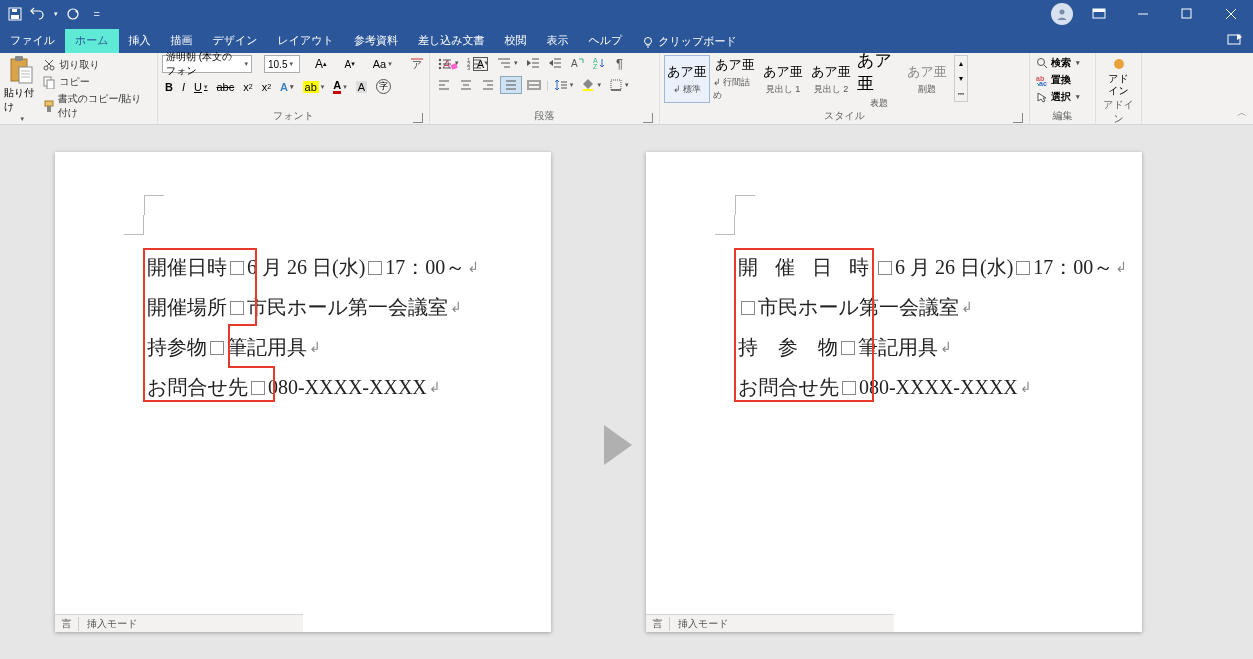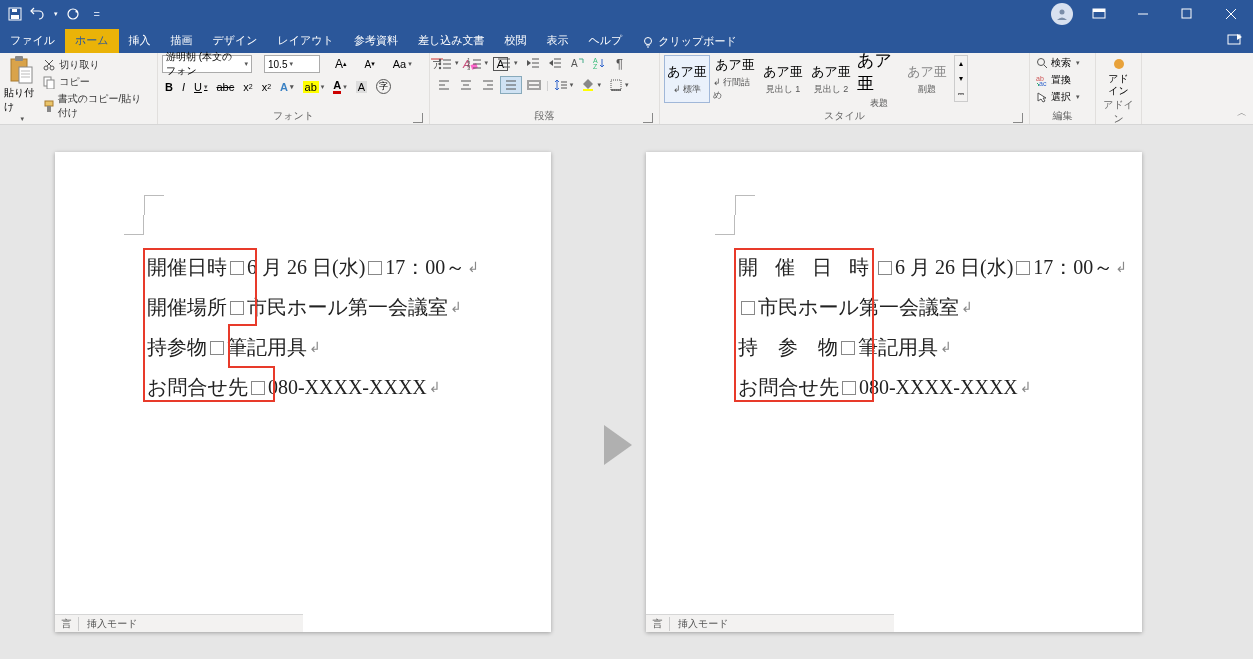"ホーム" .tabsrow .tab.active { background: #eab308 -> #5eead4 }
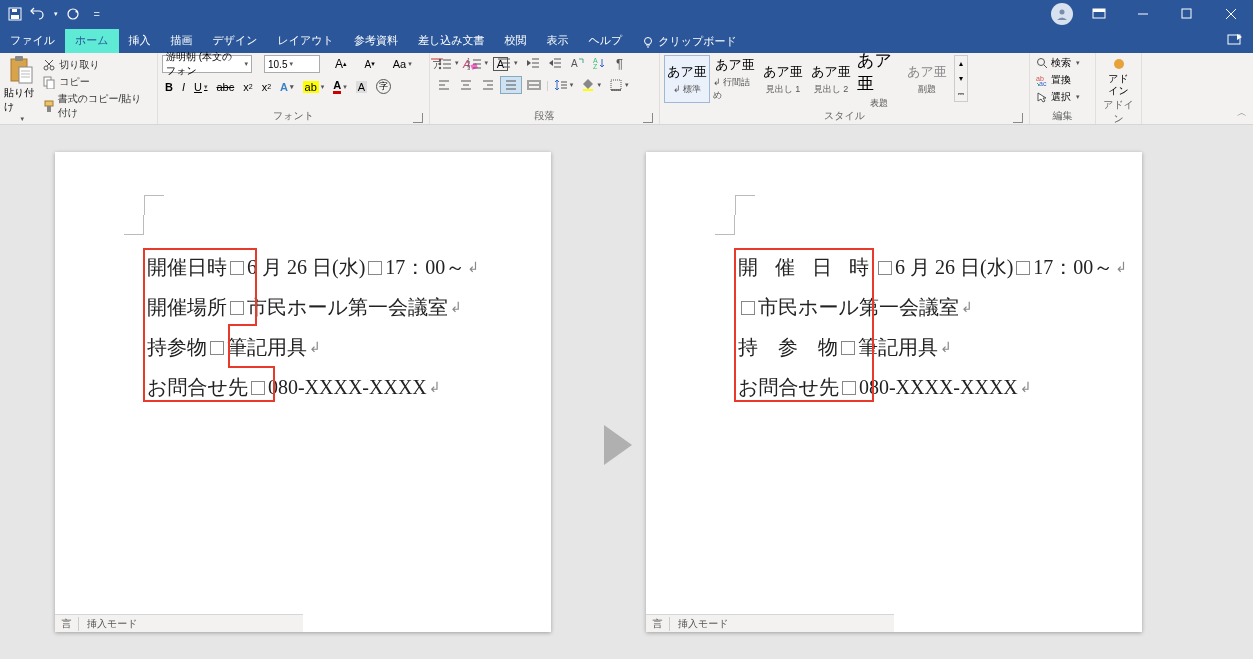"10.5" .fontsize { width: 56px -> 36px }
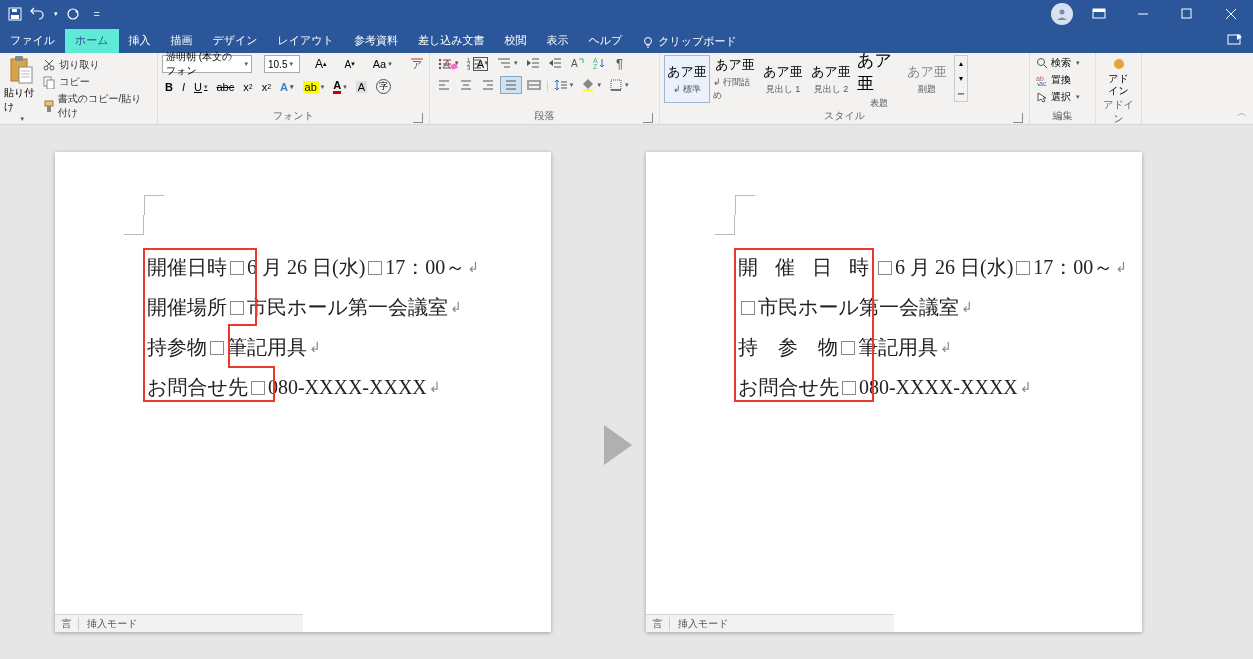"検索" .editing .erow { font-weight: none -> bold }
